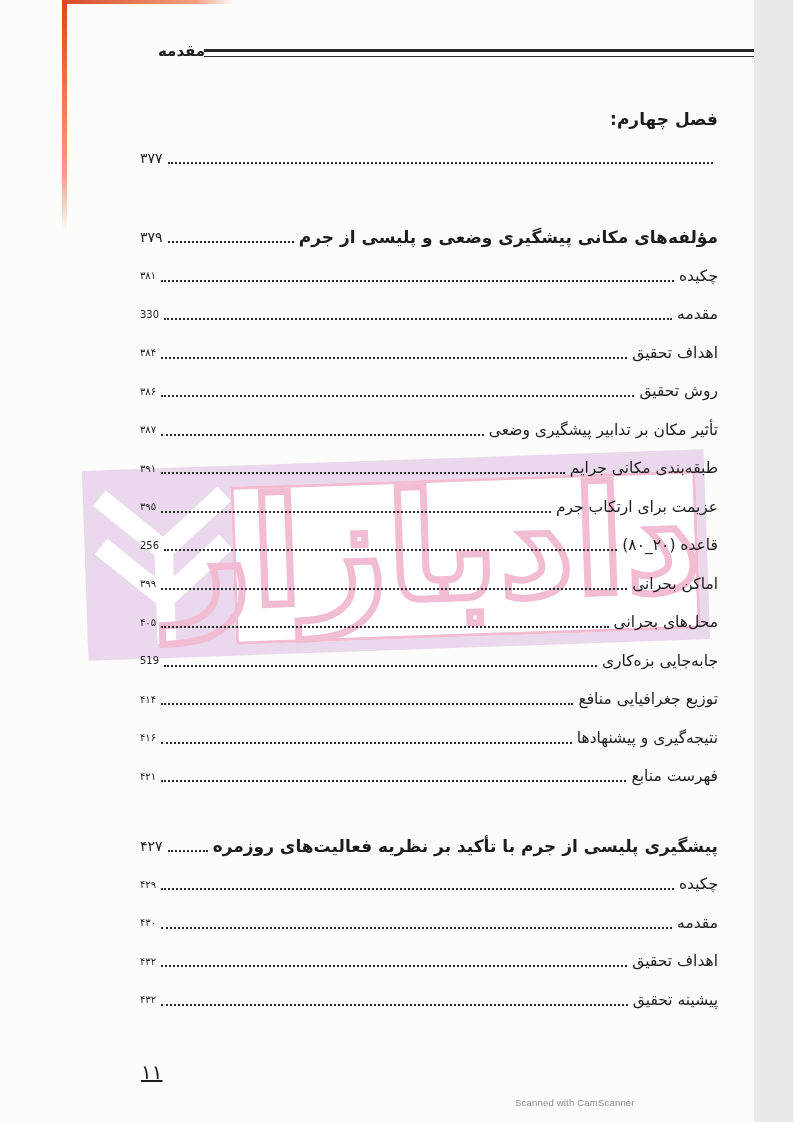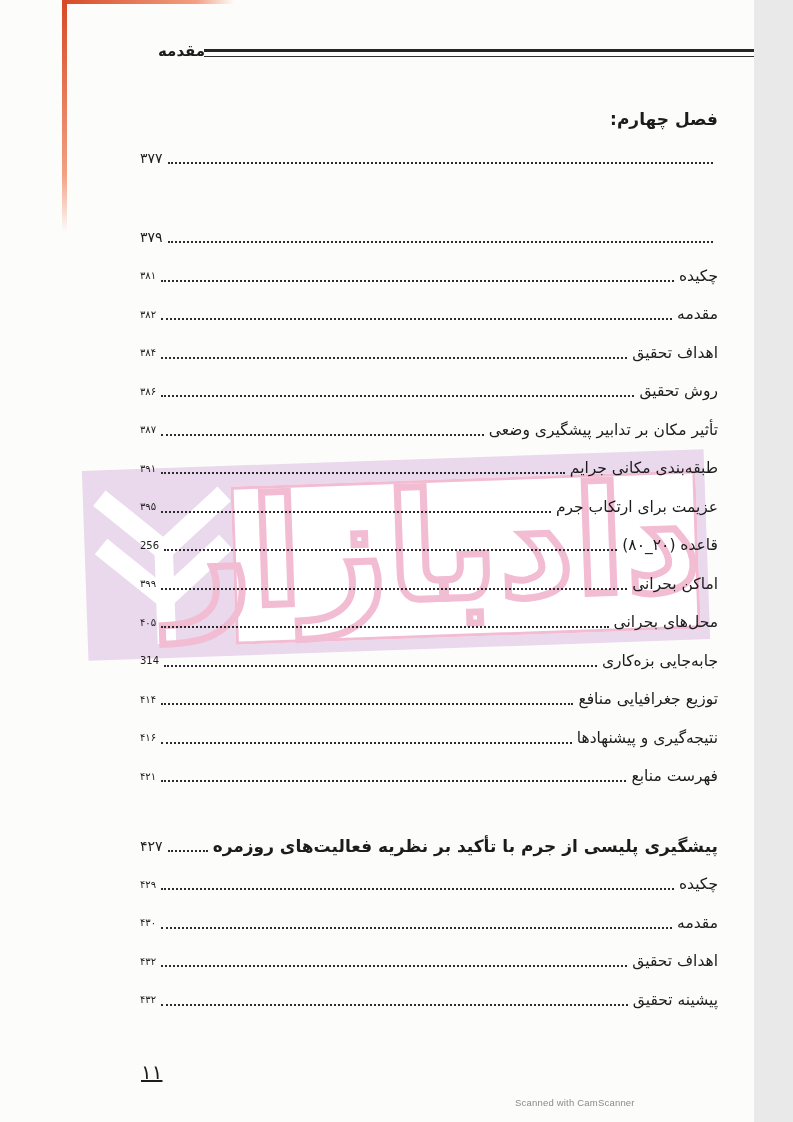"مؤلفه‌های مکانی پیشگیری وضعی و" span.toc-title { html: none -> <span>مؤلفه‌های مکانی پیشگیری وضعی و پلیسی از جرم</span> }
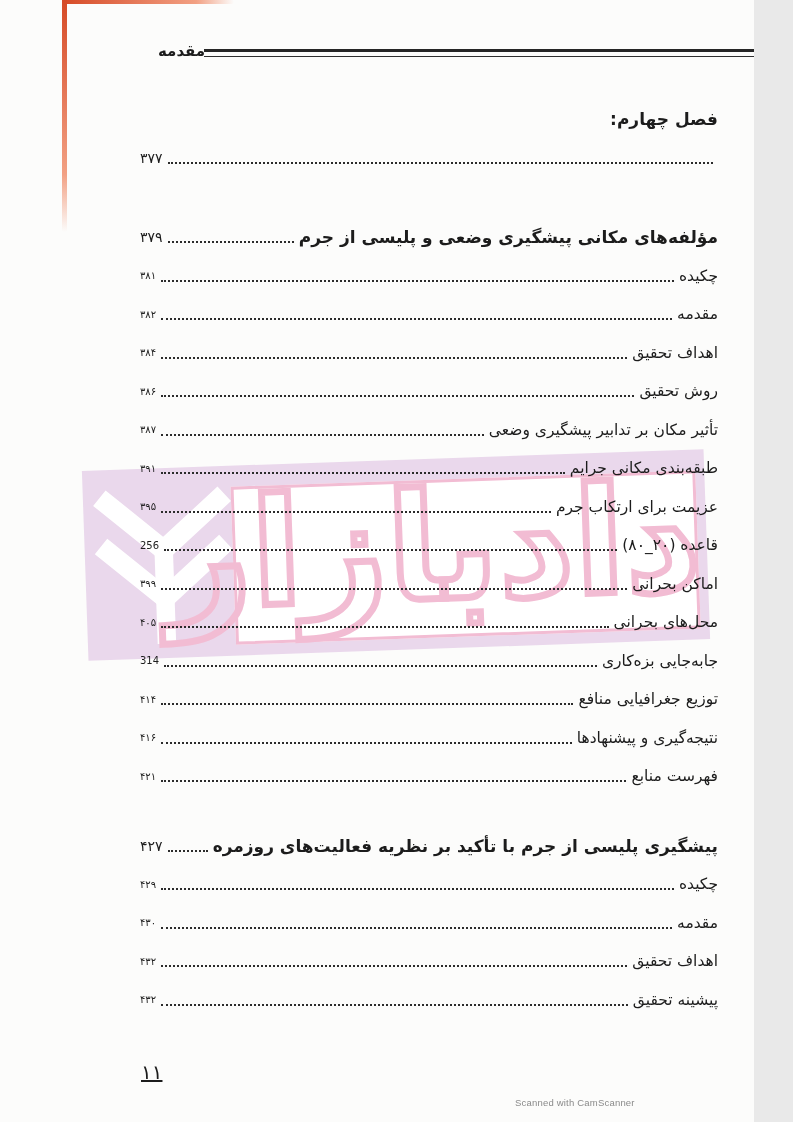"۳۸۲" span.toc-page { text: ۳۸۲ -> 330 }
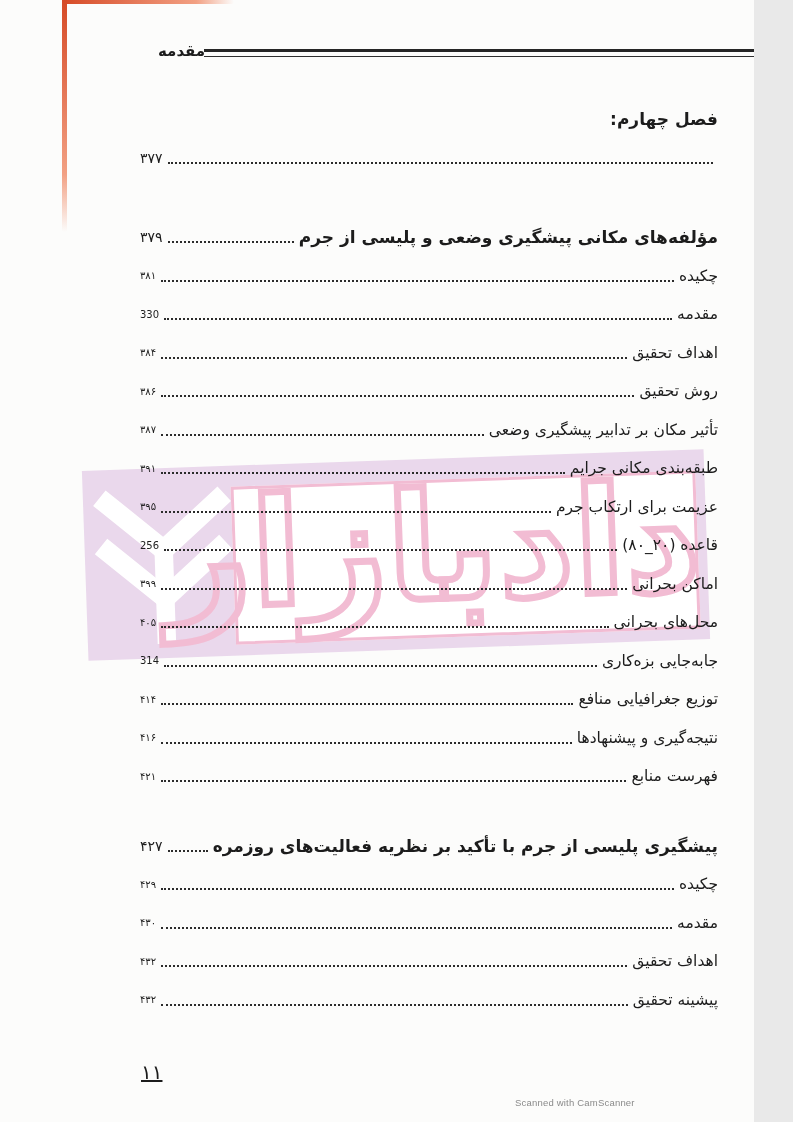"314" span.toc-page { text: 314 -> 519 }
